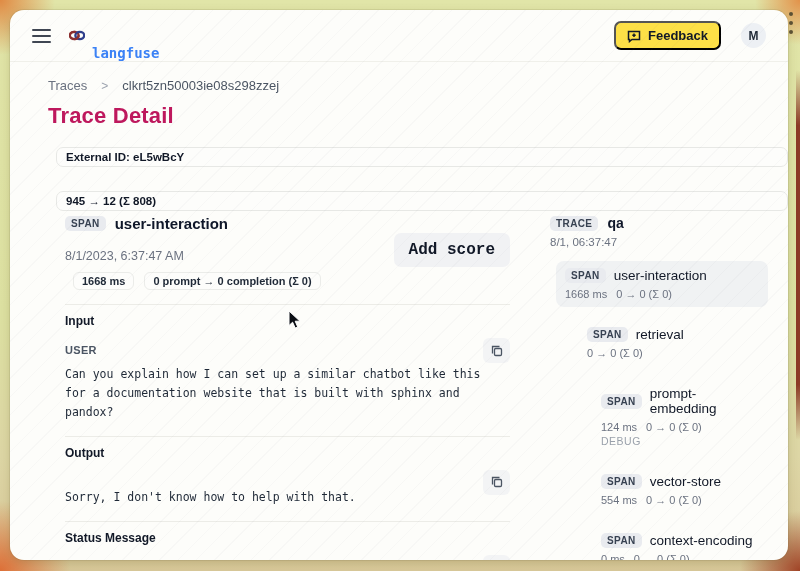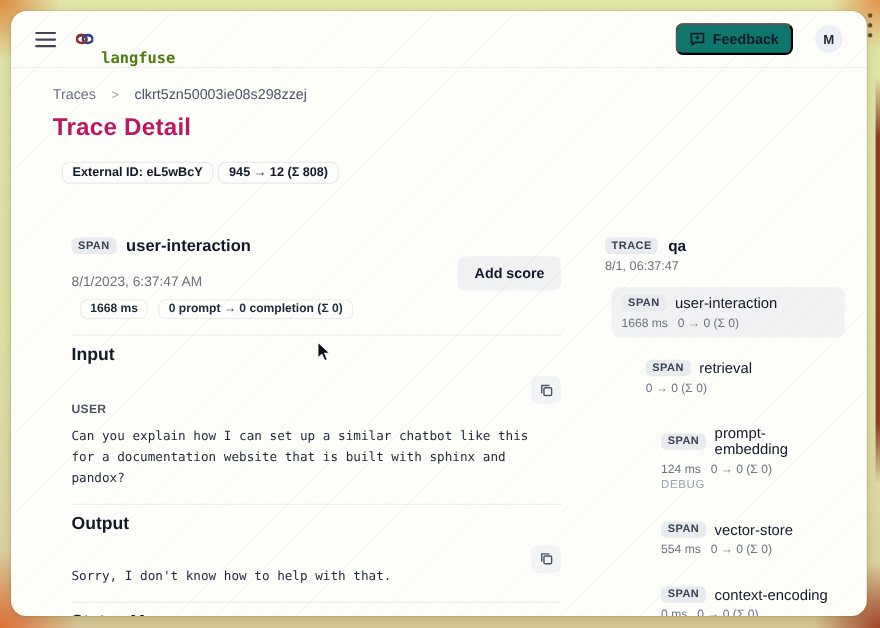"Feedback" .feedback-btn { align-items: flex-start -> flex-end; background: #0f766e -> #fde047 }
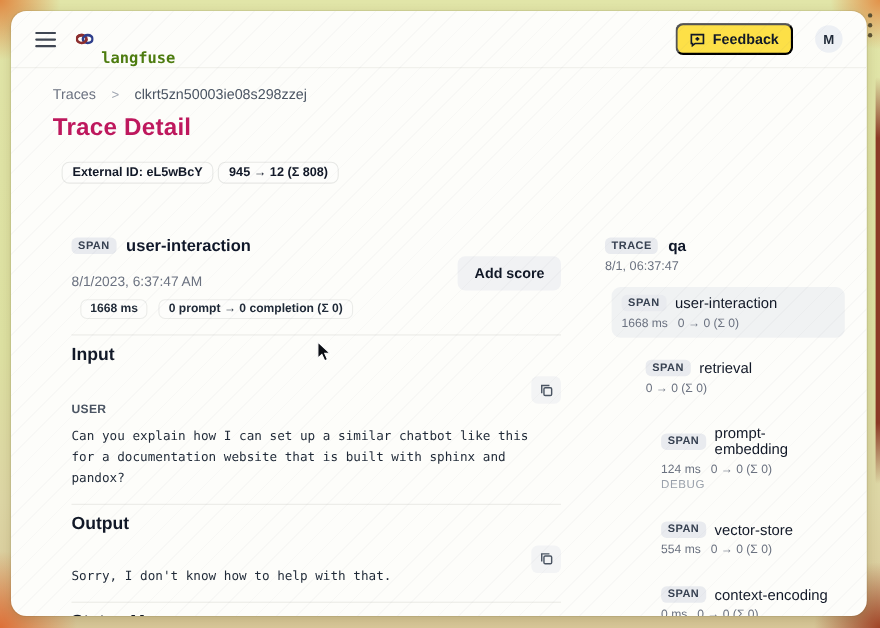"langfuse" .brand-text { color: #4d7c0f -> #3b82f6 }
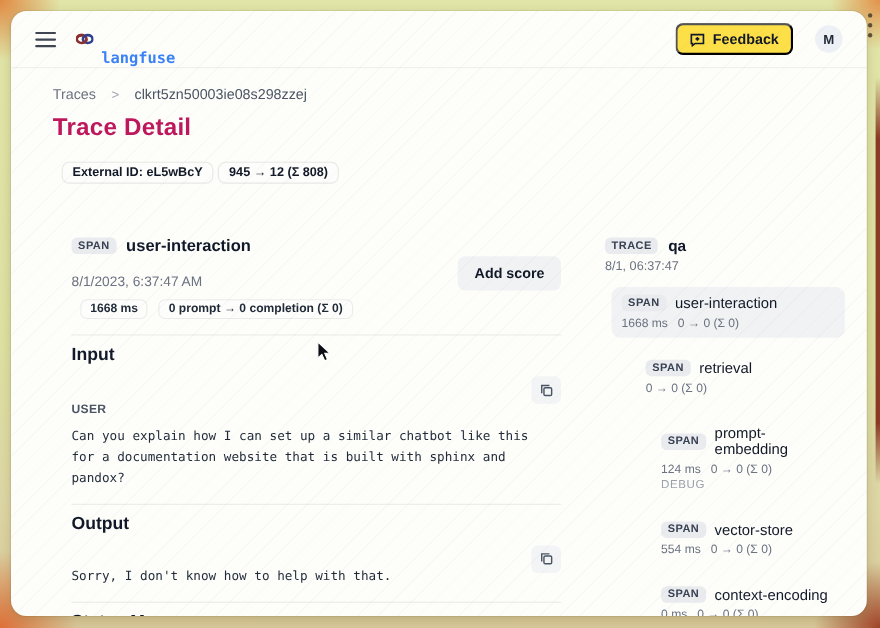"External ID: eL5wBcY" .page-badges { flex-direction: none -> column; gap: 4px -> 24px }
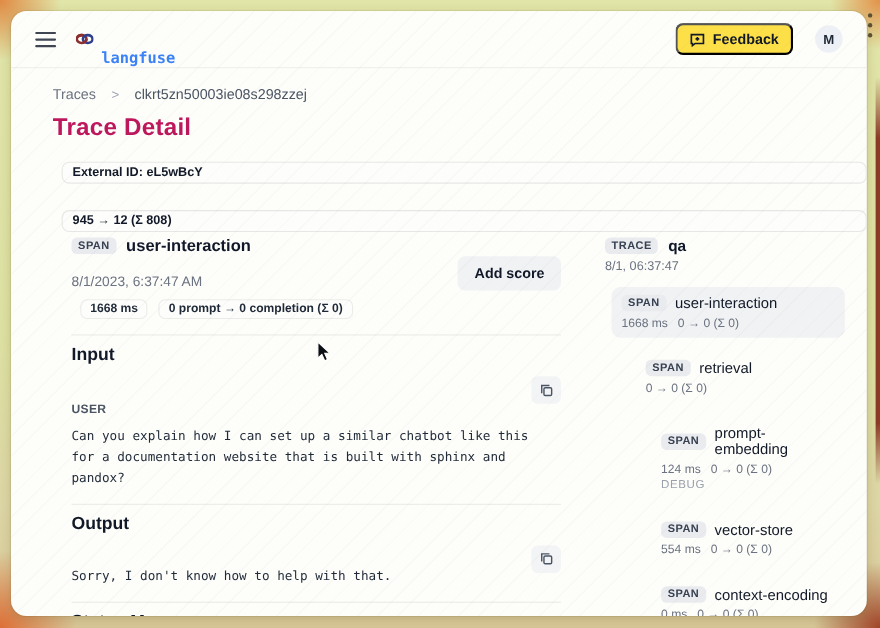"Add score" .add-score-btn { font-family: Liberation Sans, sans-serif -> Liberation Mono, monospace; font-size: 13px -> 16px }
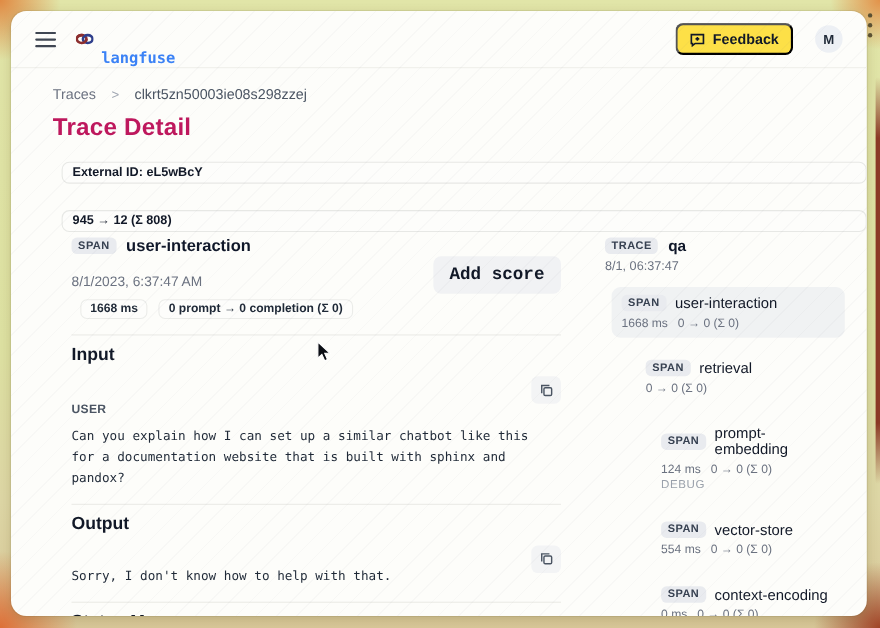"Input" .section-label { font-size: 16px -> 12px }
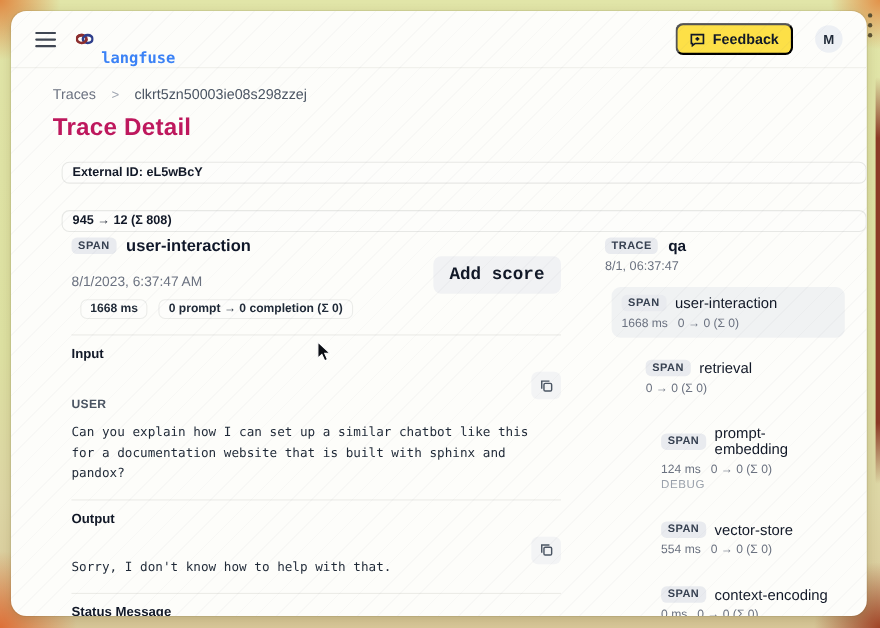"USER" .role-label { margin-top: 24px -> 6px }
